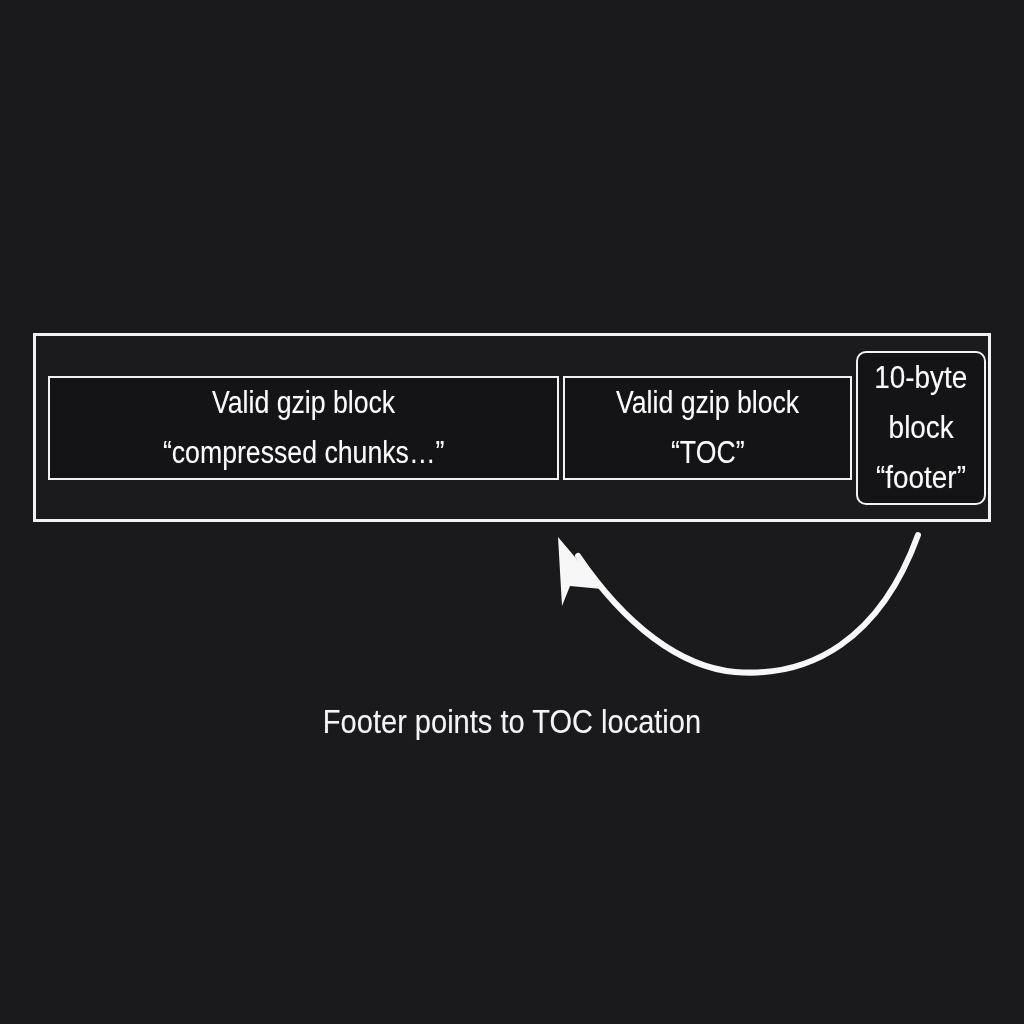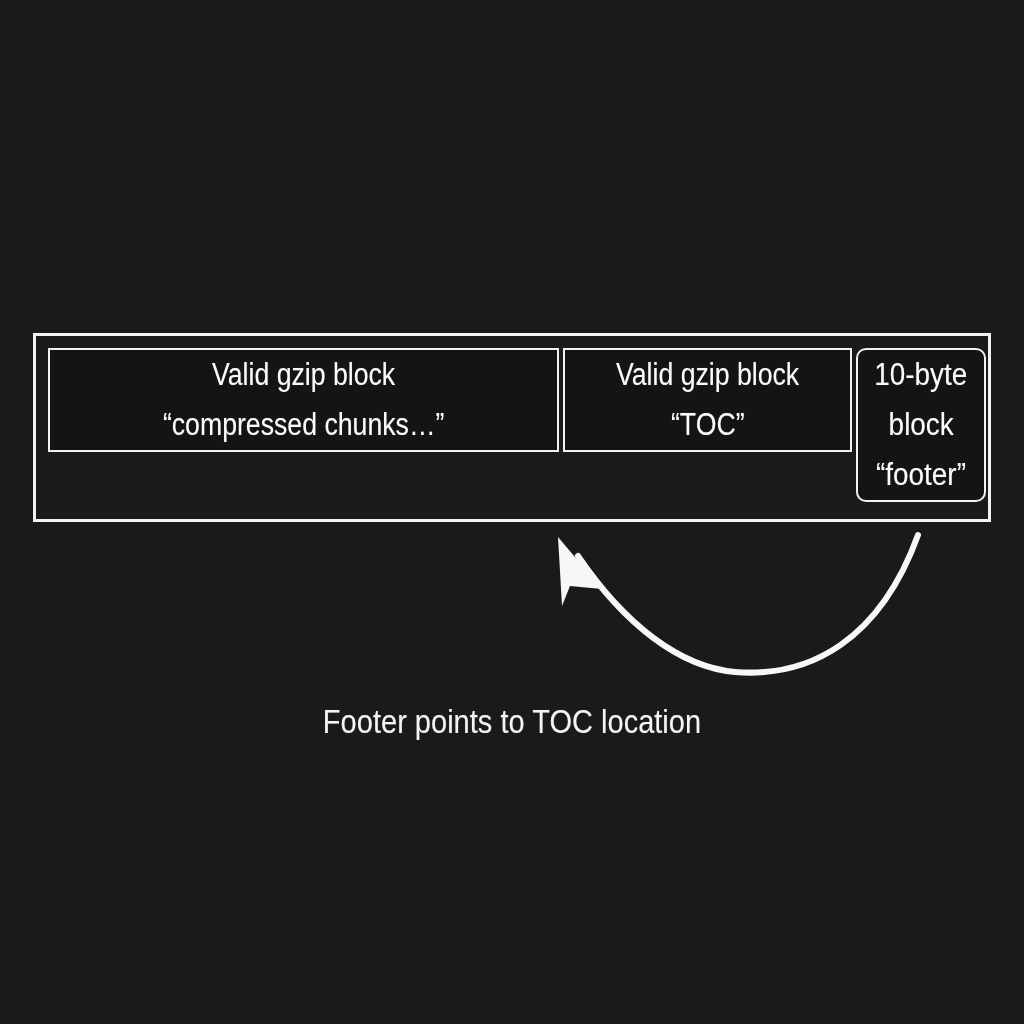"Valid gzip block" .stream-row { align-items: flex-start -> center }
